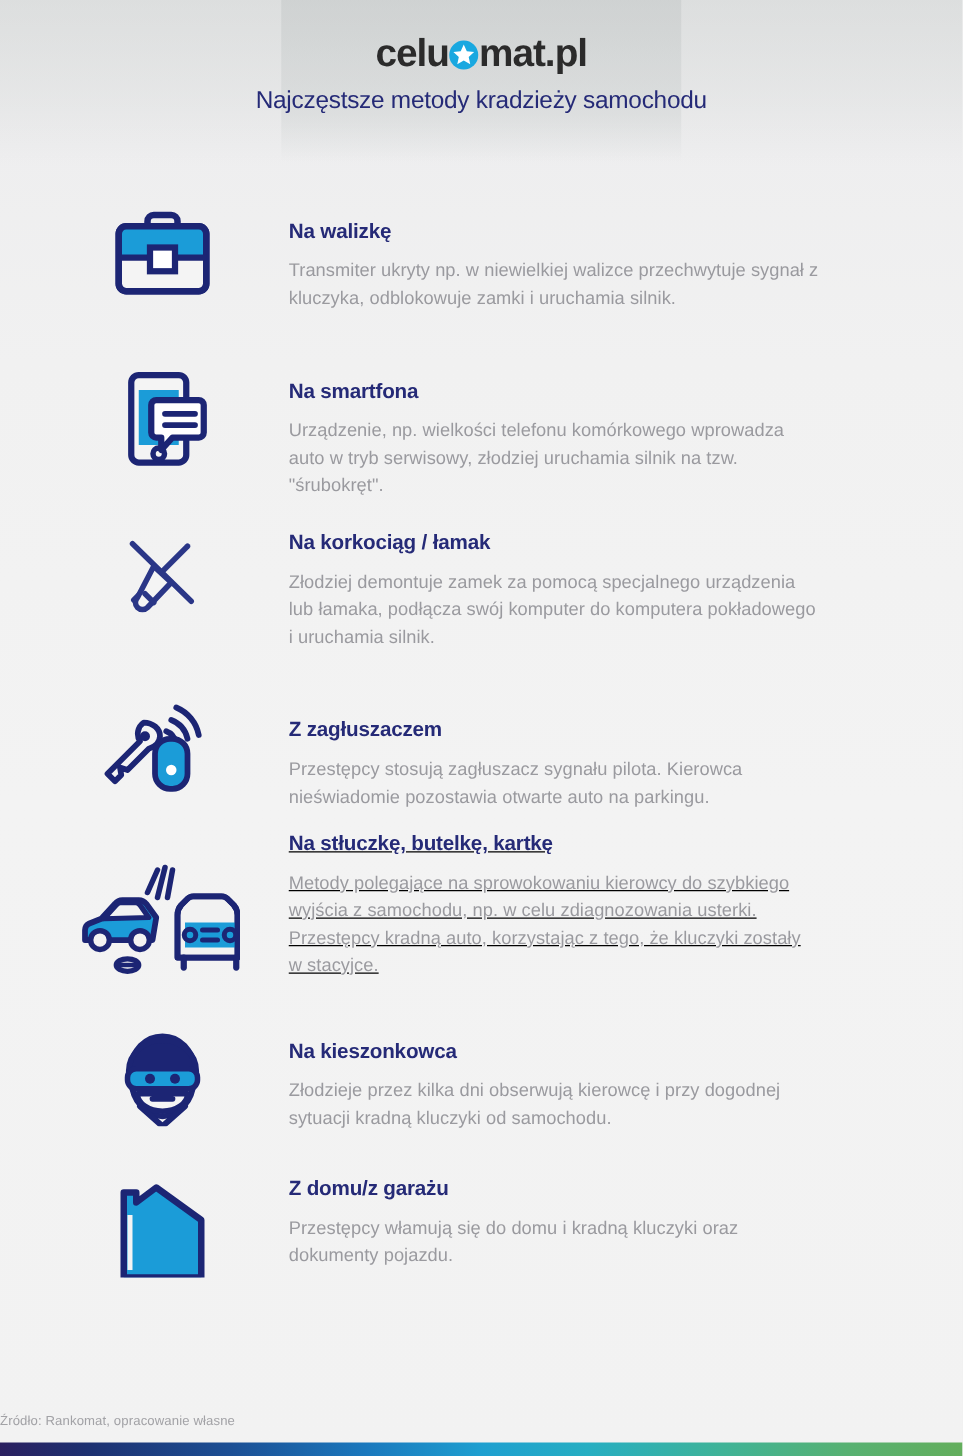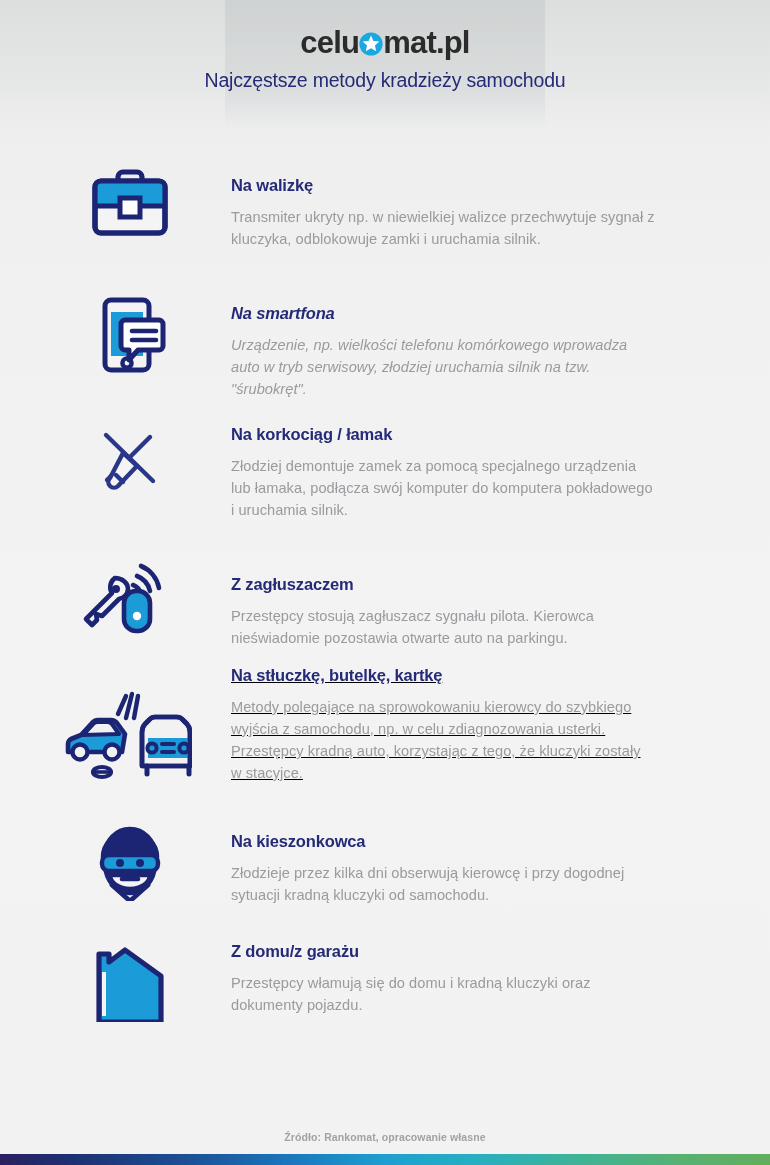"Na smartfona" div.item-body { font-style: italic -> none }
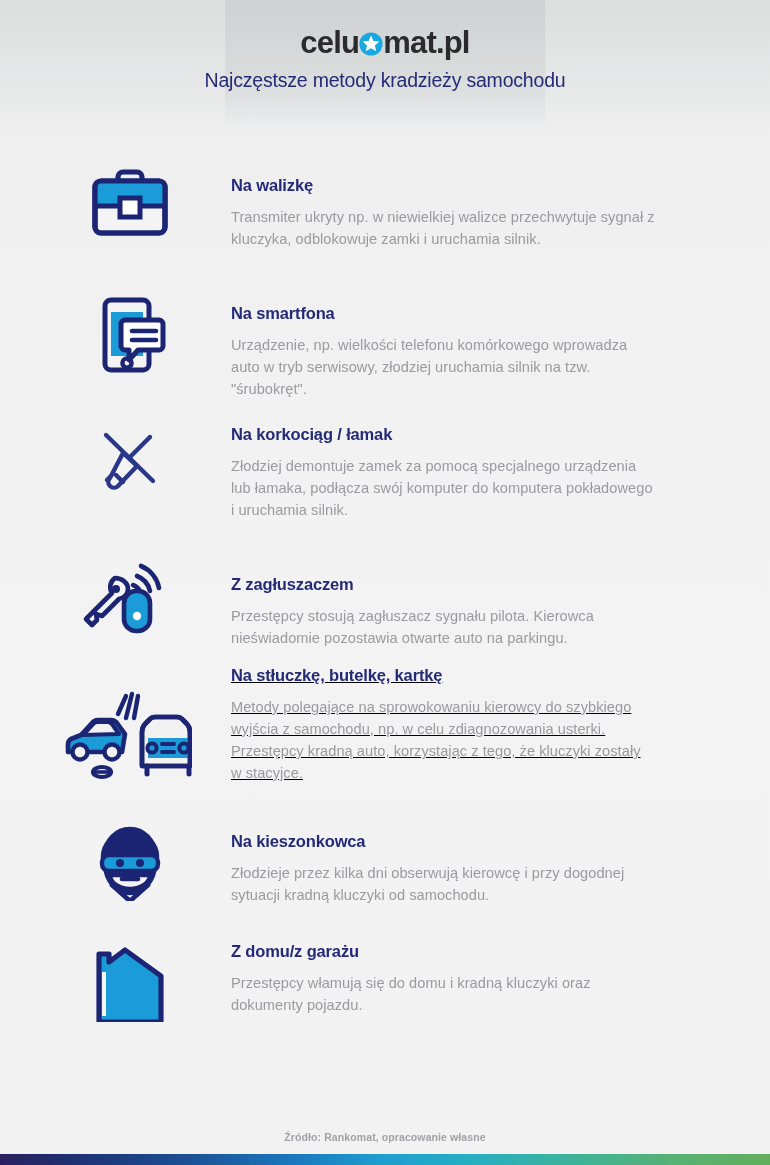"Źródło: Rankomat, opracowanie własne" .footer-note { font-weight: bold -> none; text-align: center -> left }
